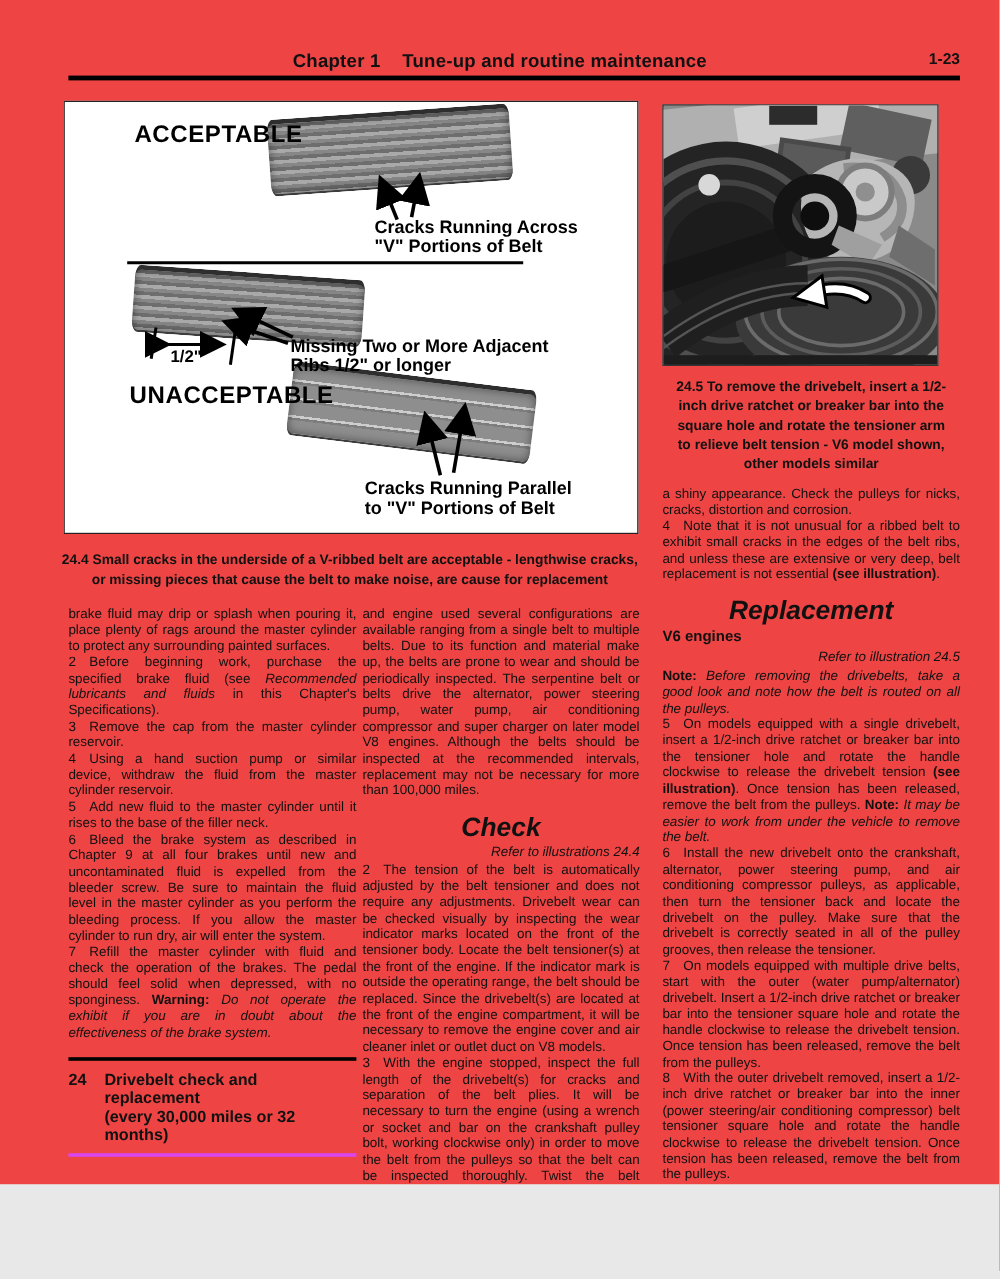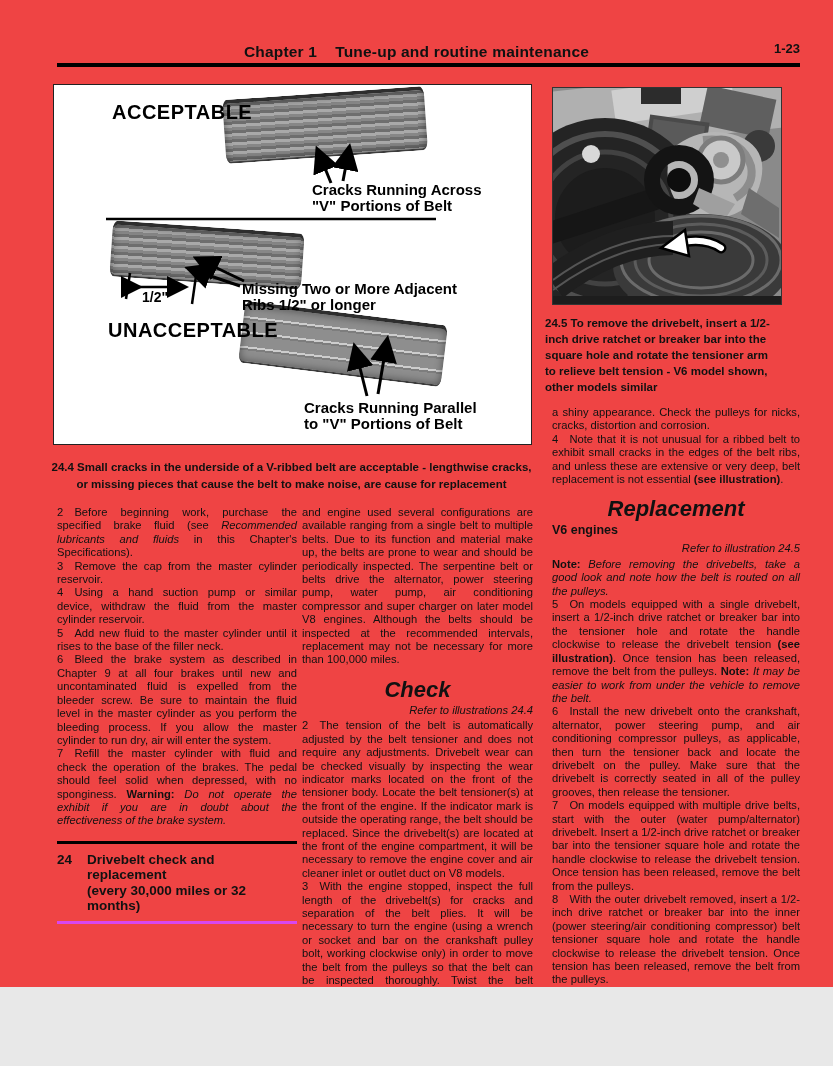"24.5 To remove the drivebelt," .cap245 { text-align: left -> center }
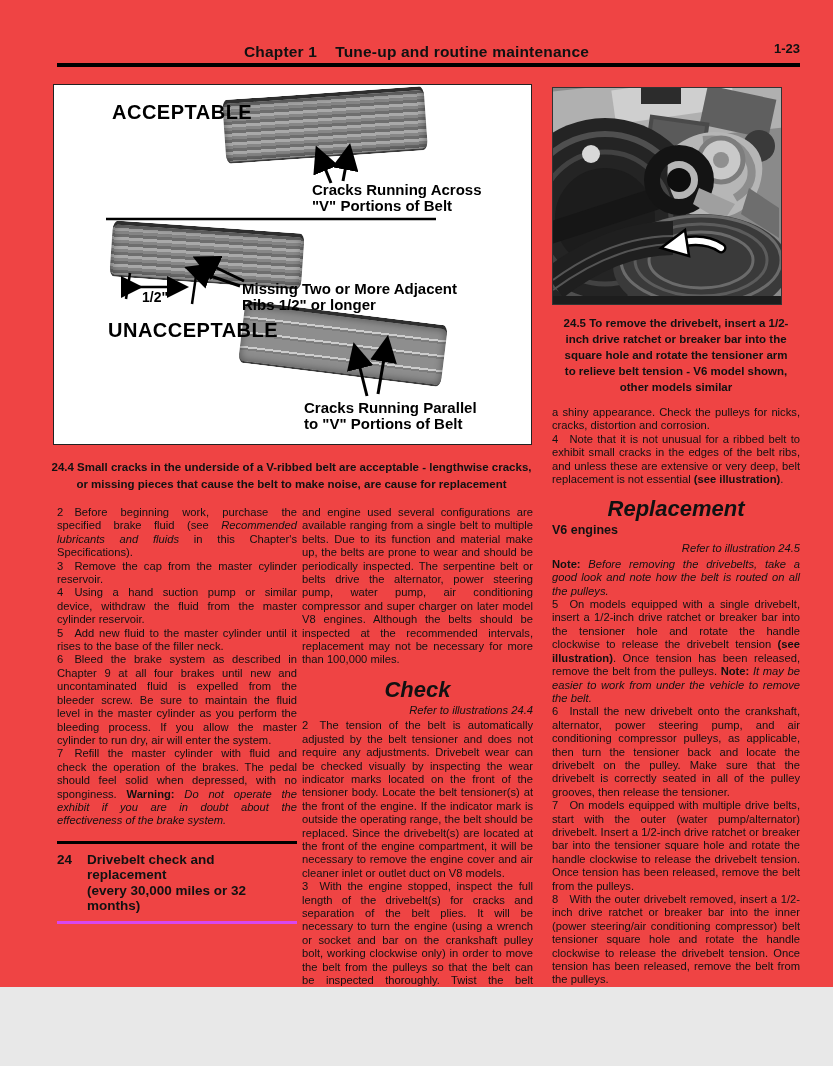"brake fluid may drip or" p { html: none -> <p><span>brake fluid may drip or splash when pouring it, place plenty of rags around the master cylinder to protect any surrounding painted surfaces.</span></p> }
